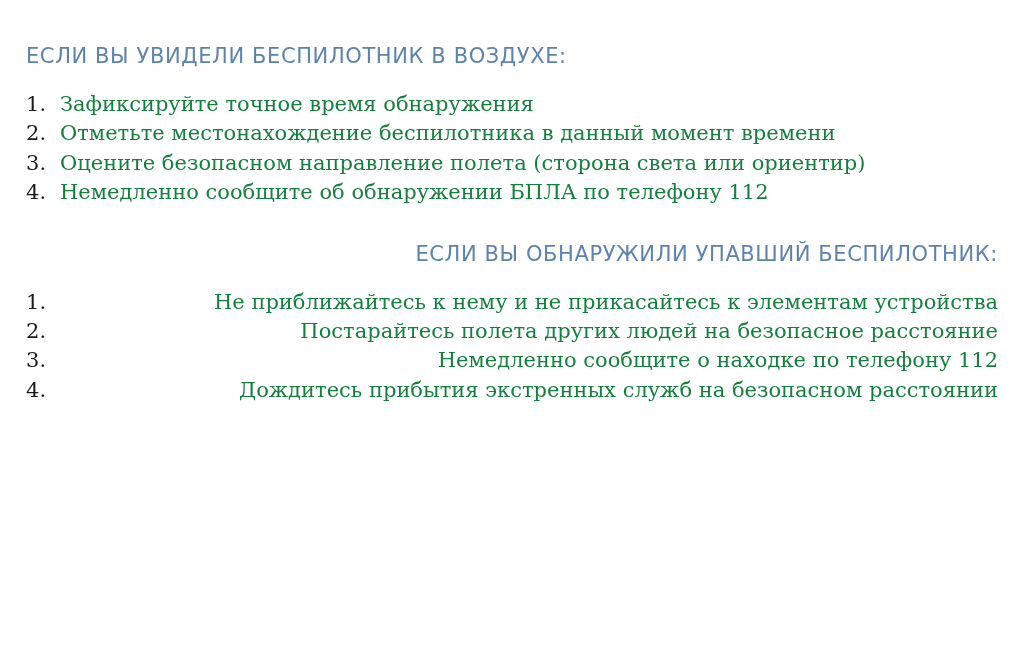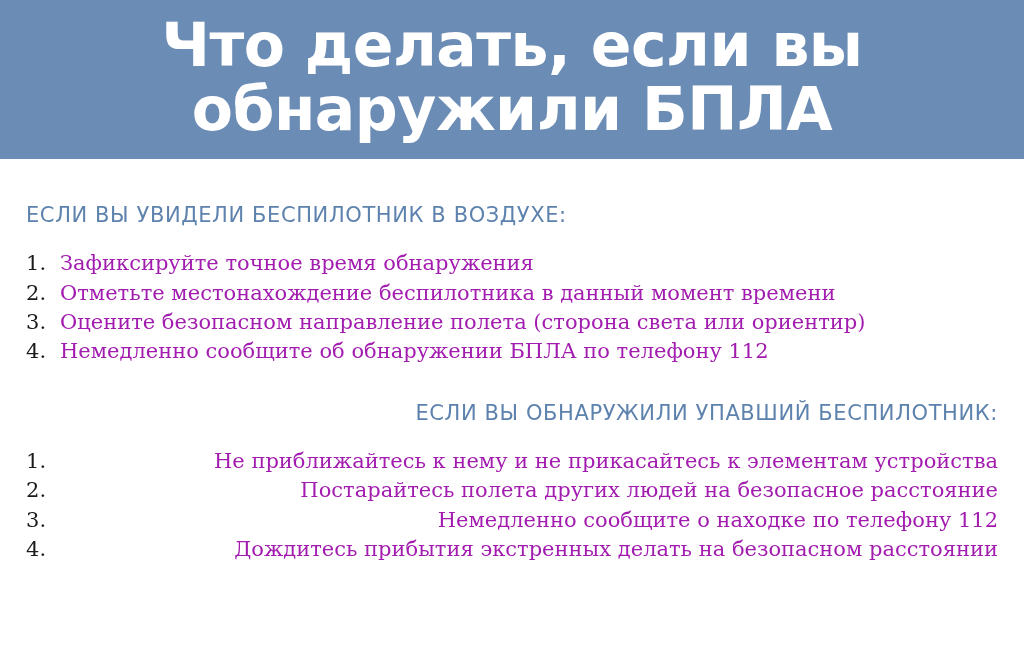"Что делать, если вы" div.banner { html: <div> <h1>Что делать, если вы обнаружили БПЛА</h1> </div> -> none }
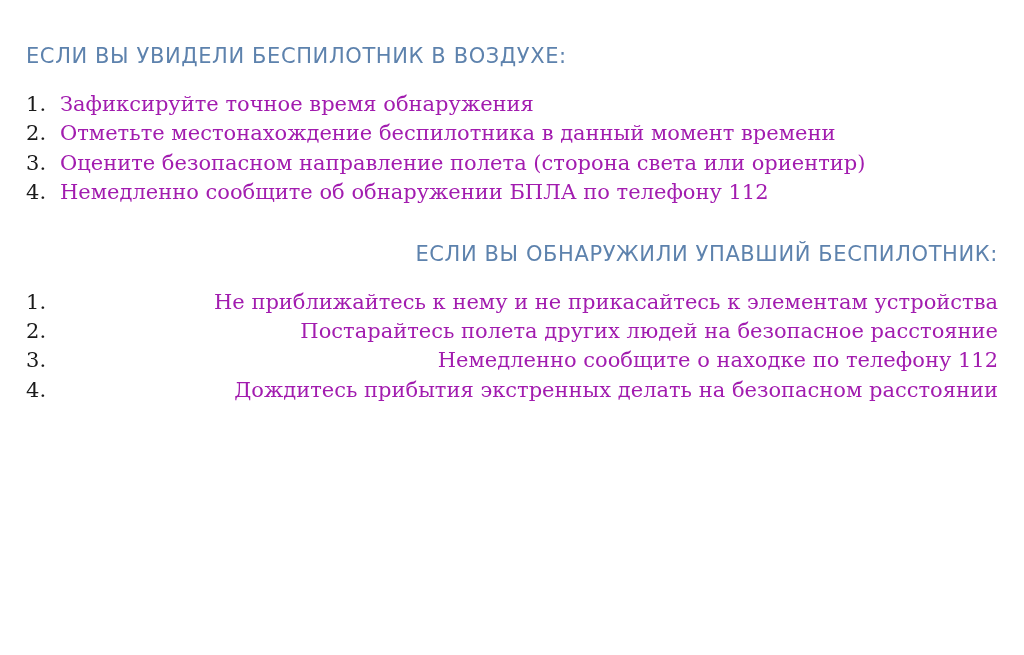"Зафиксируйте точное время обнаружения" ol.steps li { color: #a21caf -> #15803d }
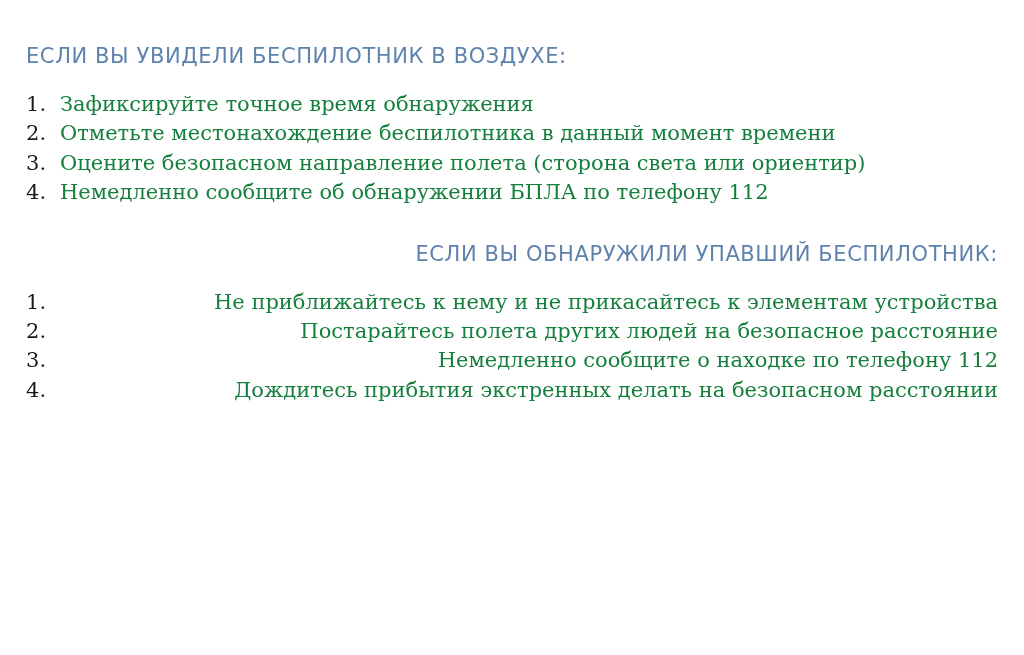"Дождитесь прибытия экстренных делать на" li { text: делать -> служб }
